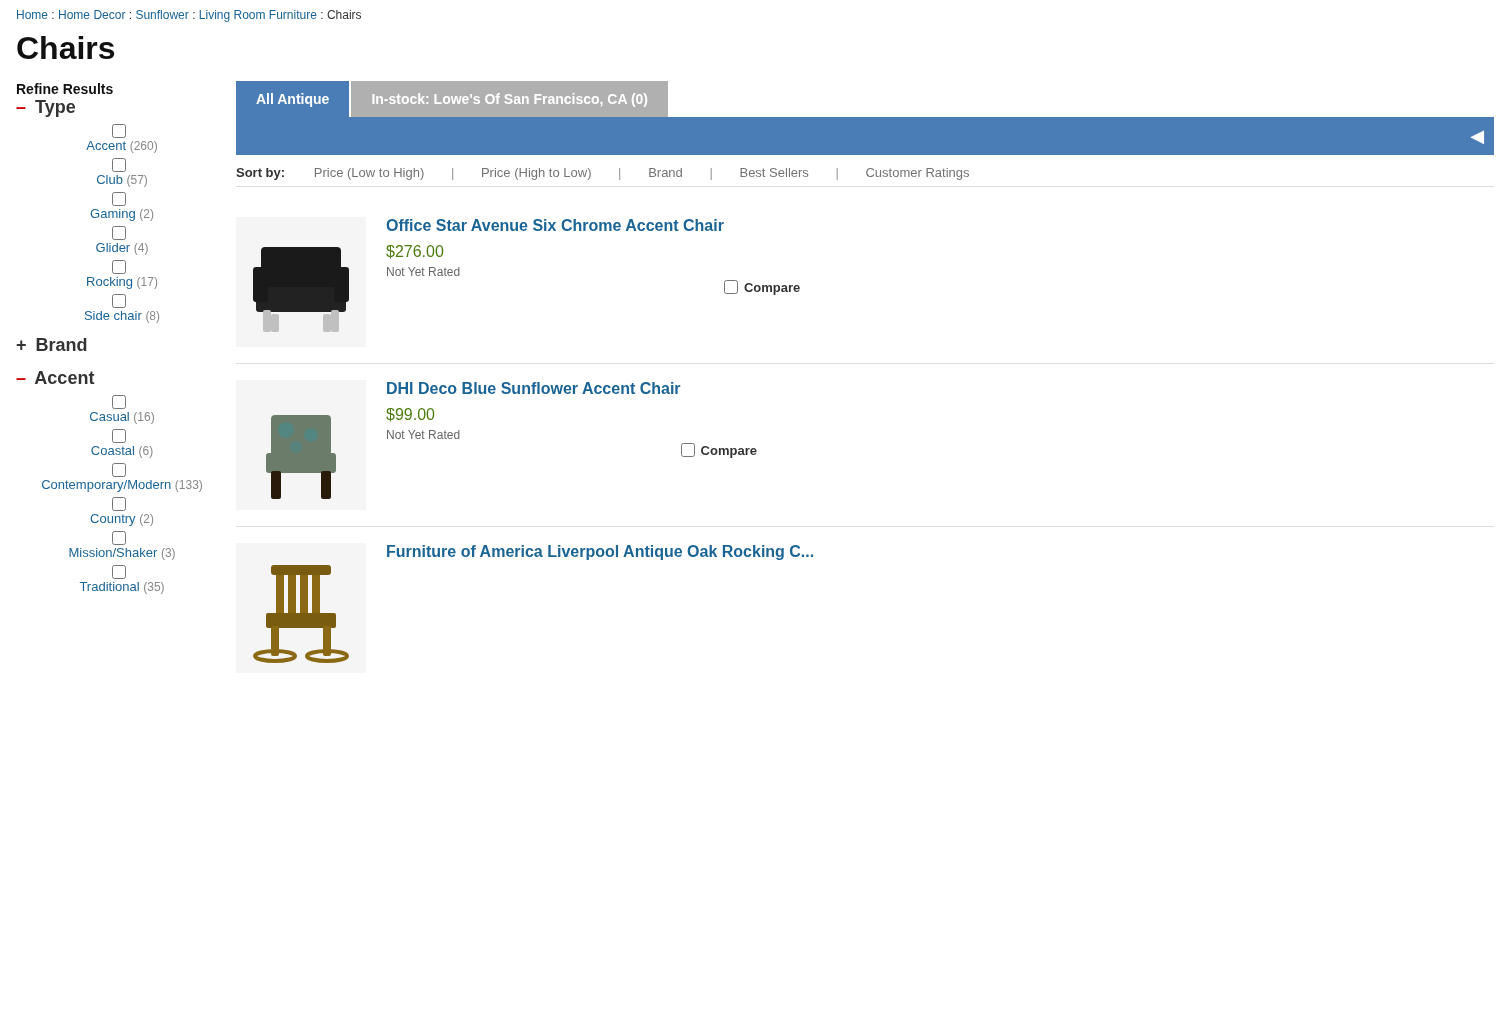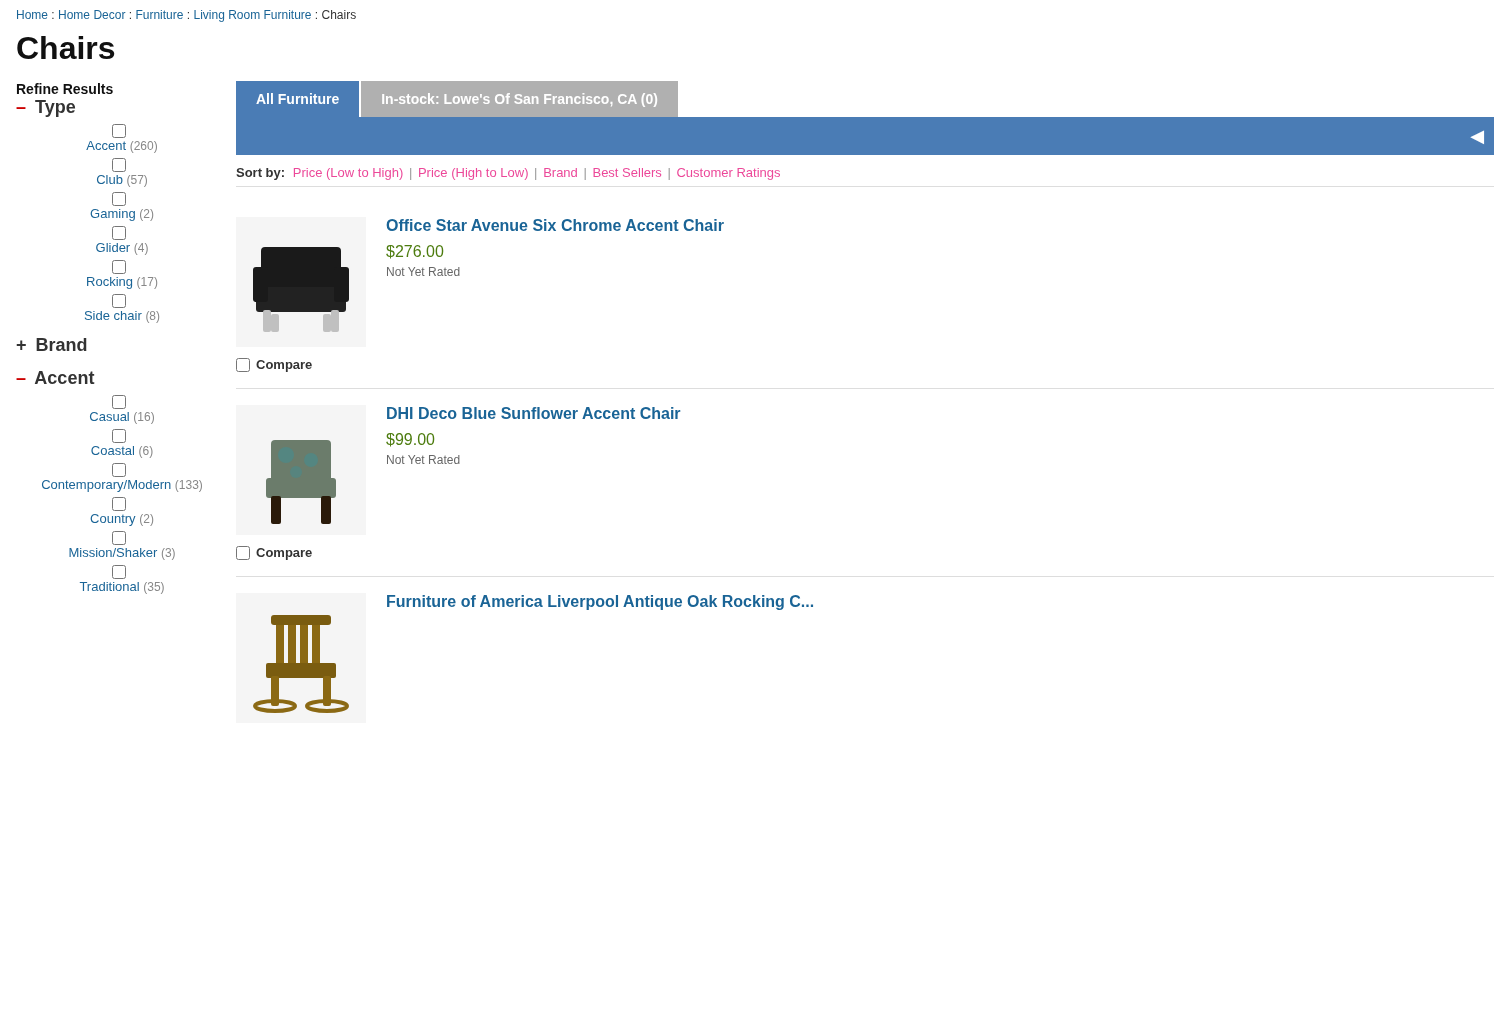"Furniture" a { text: Furniture -> Sunflower }
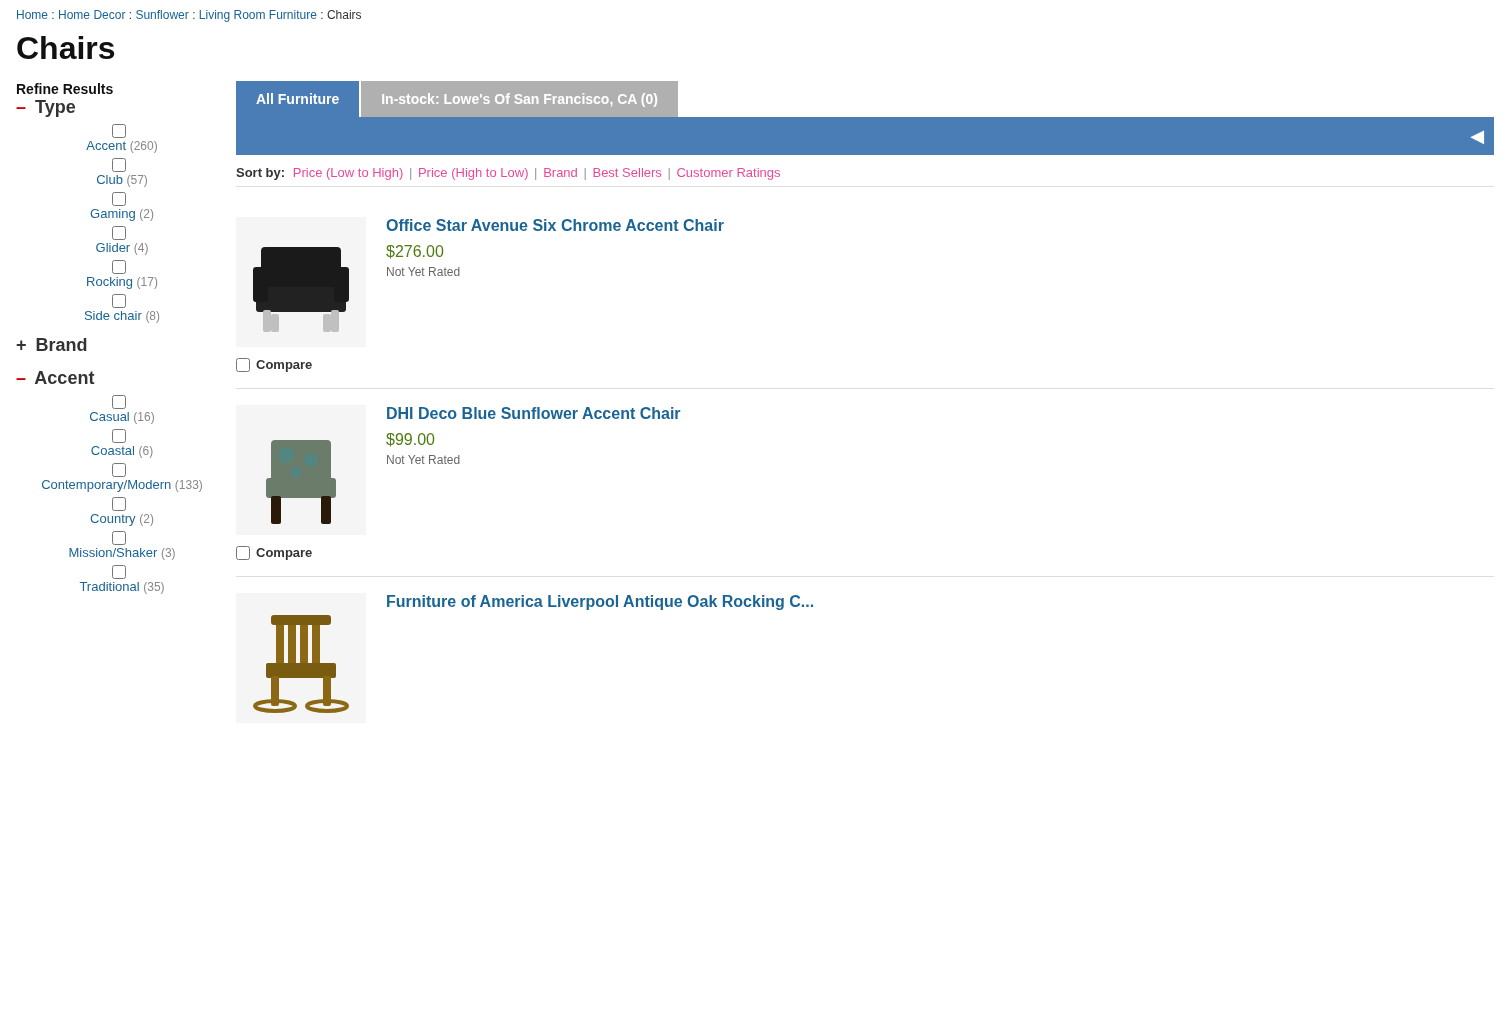"All Furniture" button.tab-active { text: Furniture -> Antique }
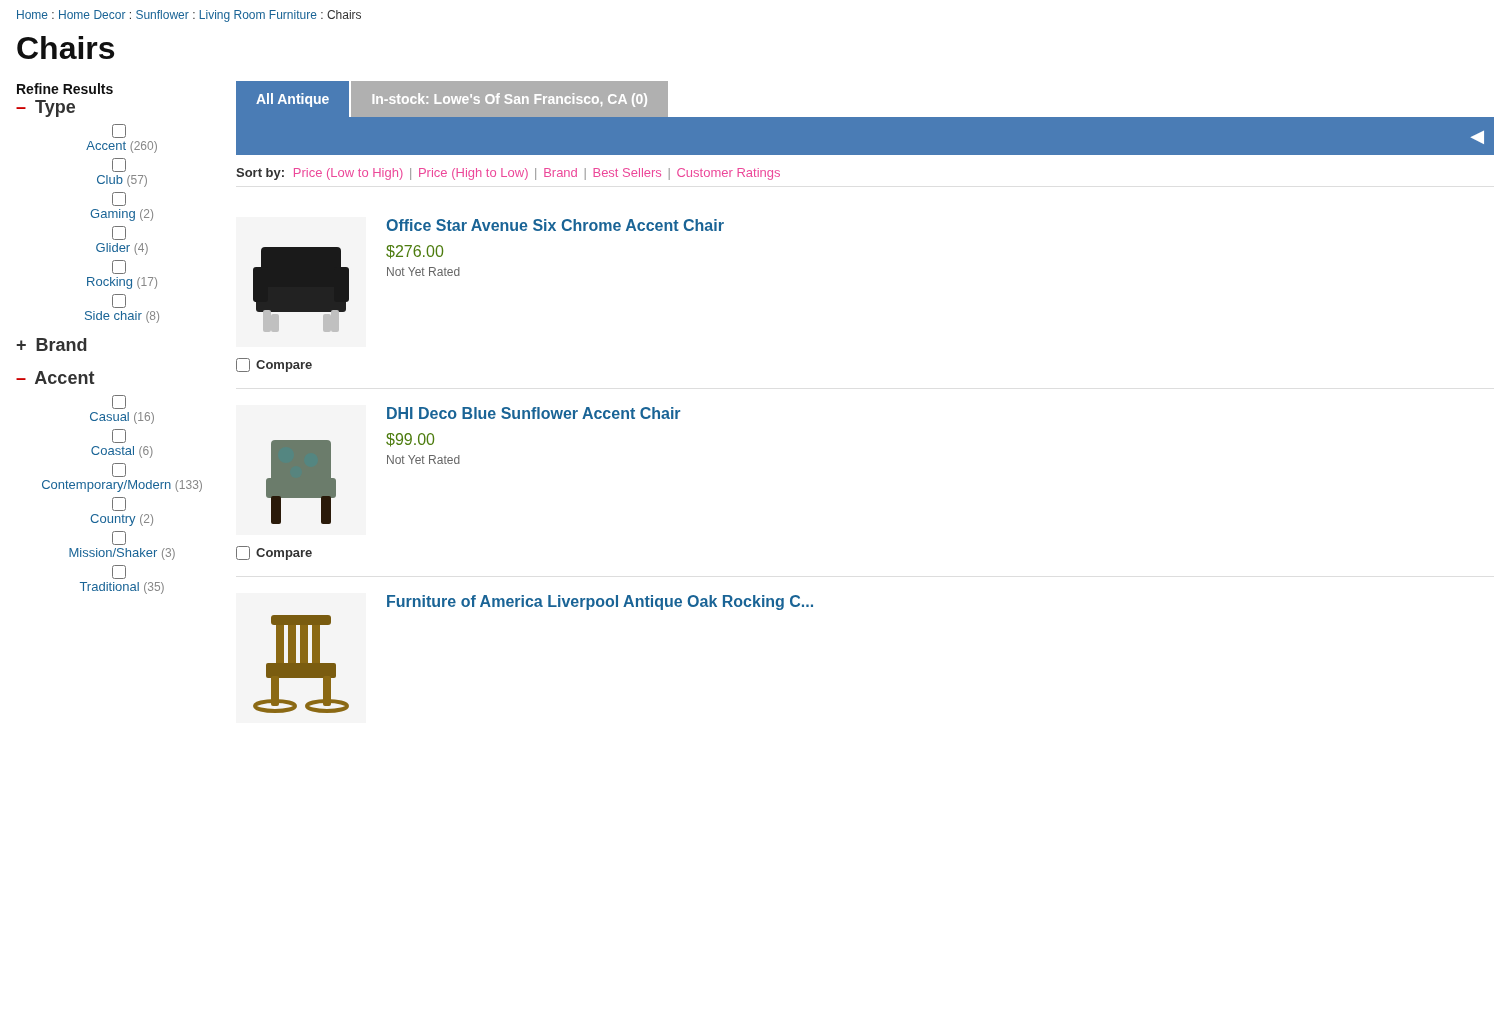"Price (Low to High)" .sort-bar a { color: #ec4899 -> #737373; margin: 0 0 -> 0 21px }
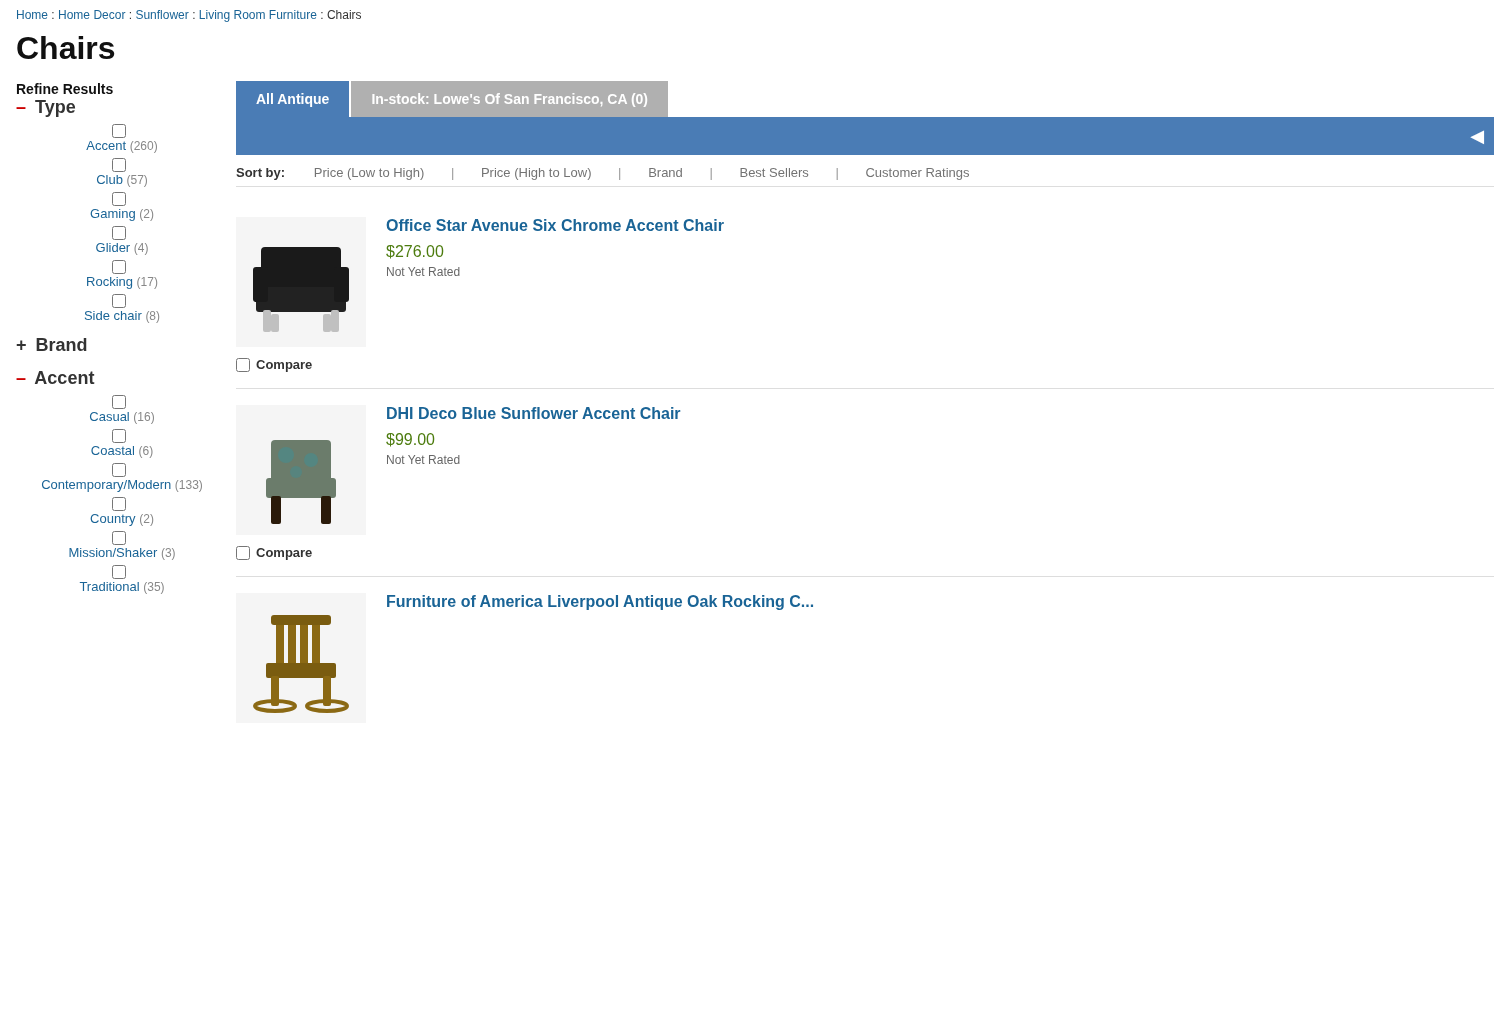"Office Star Avenue Six Chrome" .product-item { flex-direction: column -> row }
